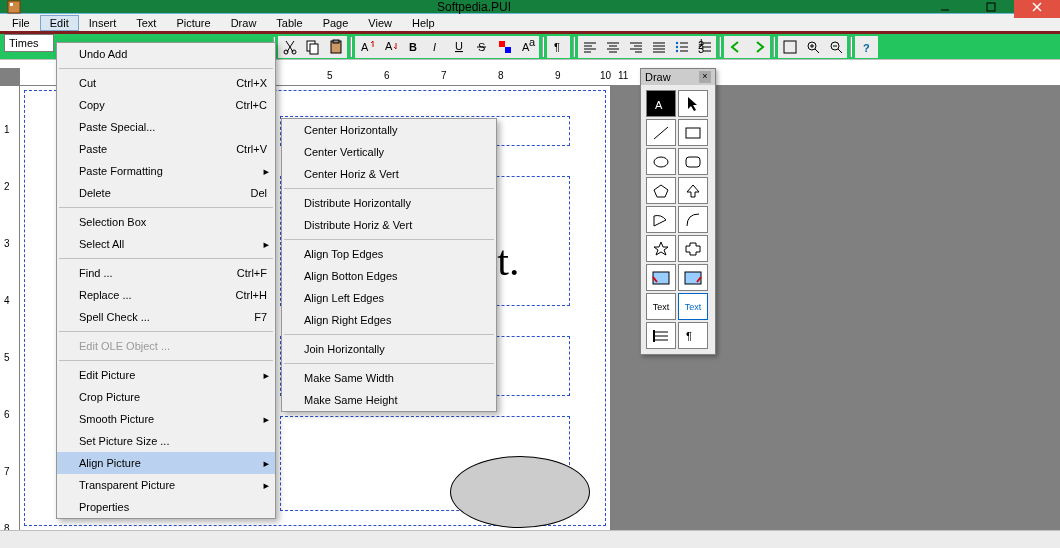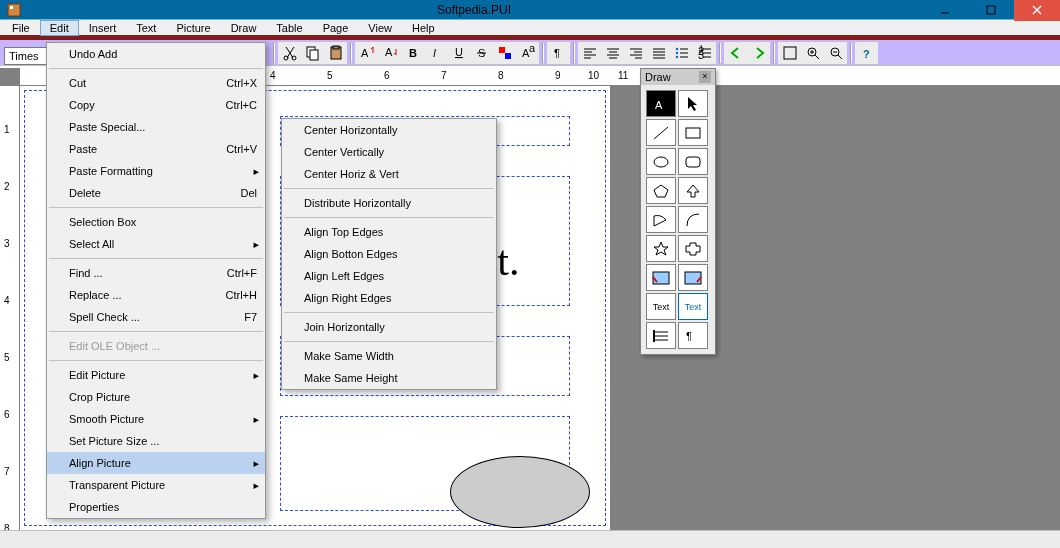"Softpedia.PUI" .title-bar { background: #0369a1 -> #15803d; height: 20px -> 14px }
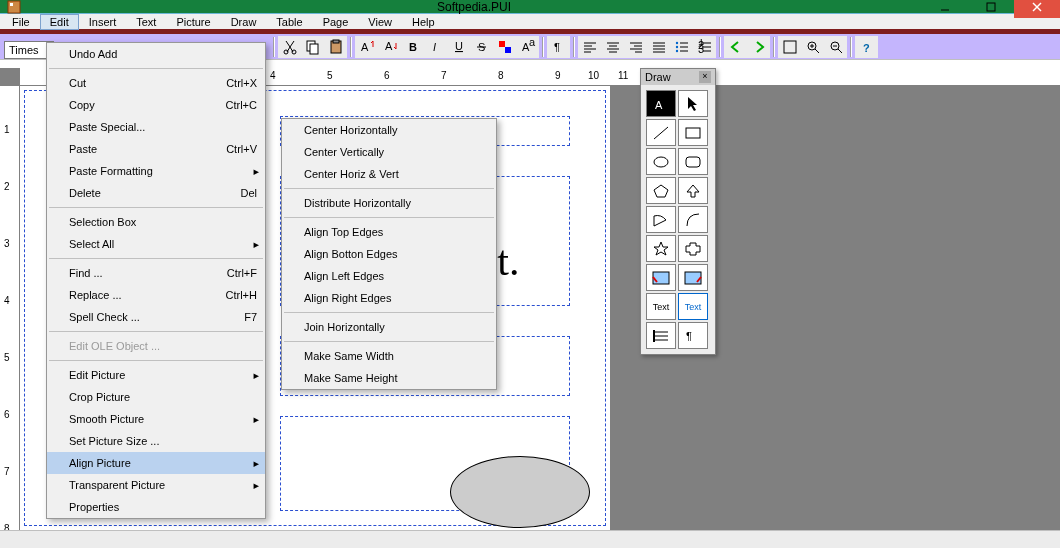"File" .menubar { border-bottom: 5px solid #7f1d1d -> 3px solid #7f1d1d }
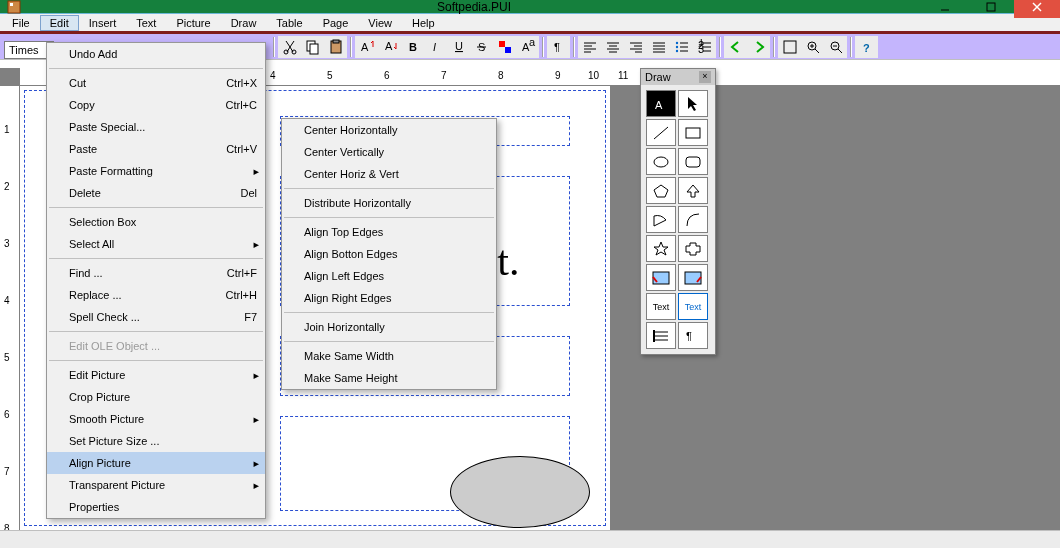"Times" .toolbar { align-items: flex-end -> flex-start; background: #c4b5fd -> #22c55e }
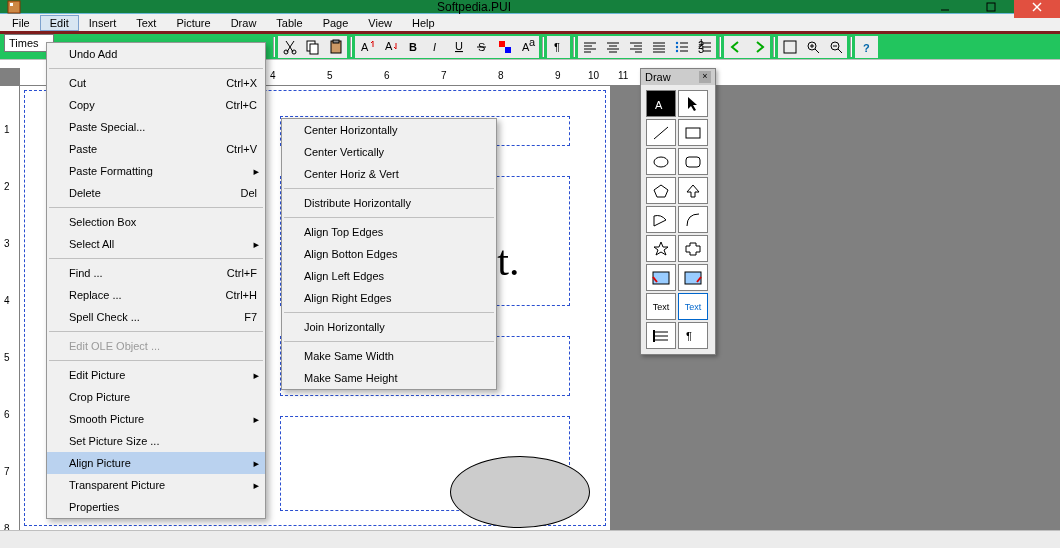"Undo Add" .edit-menu { left: 46px -> 56px }
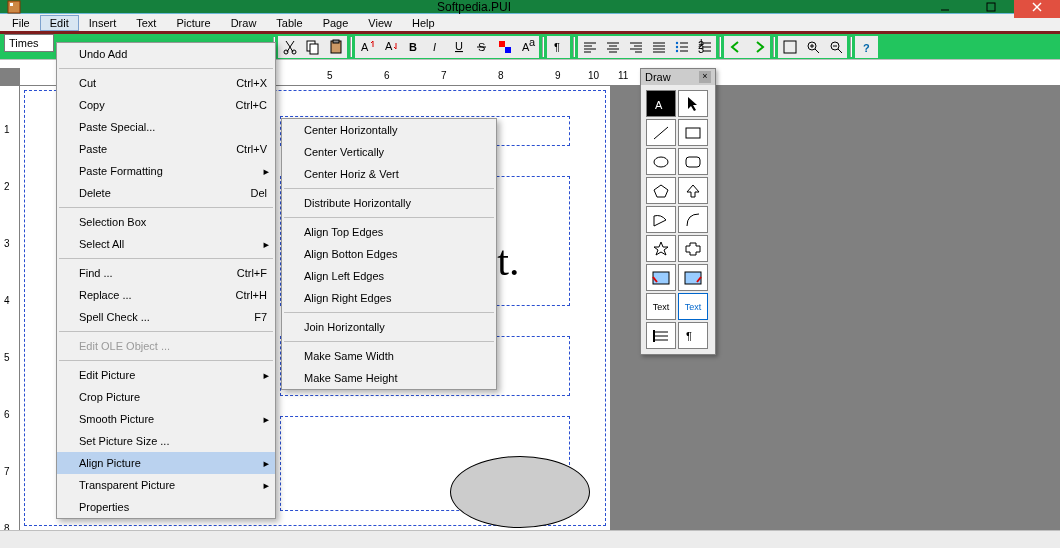"10" span.num { left: 568px -> 580px }
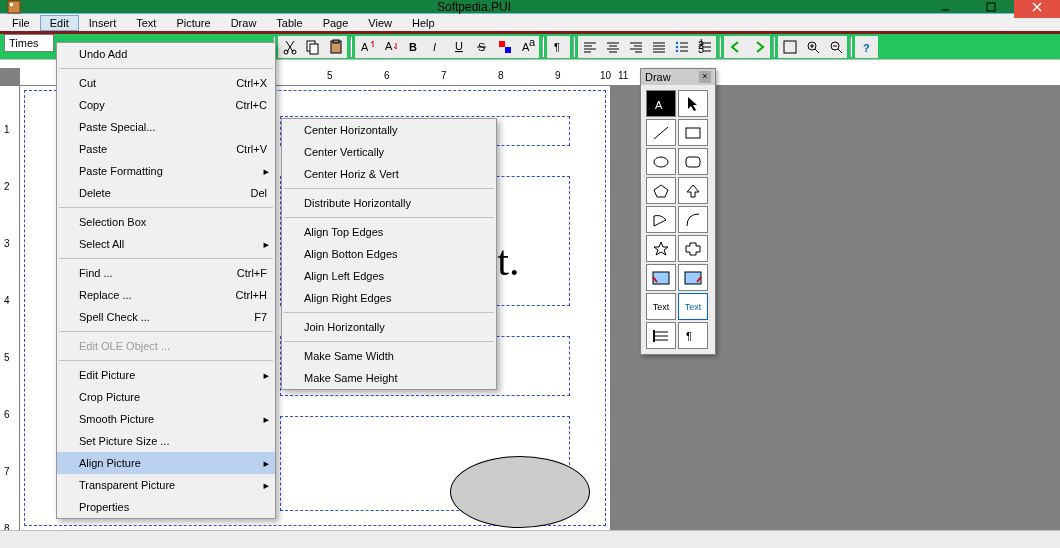"Distribute Horiz & Vert" div.mi { html: none -> <div> <span>Distribute Horiz &amp; Vert</span> </div> }
